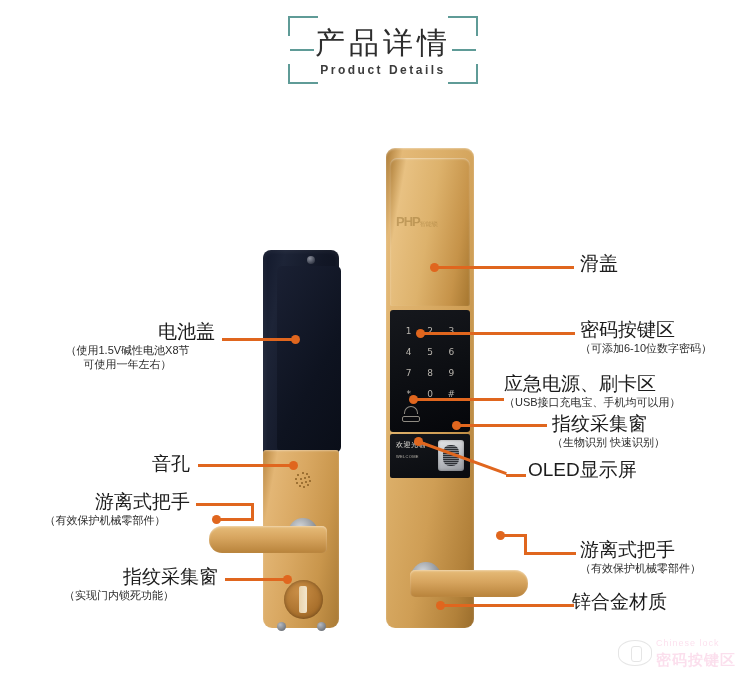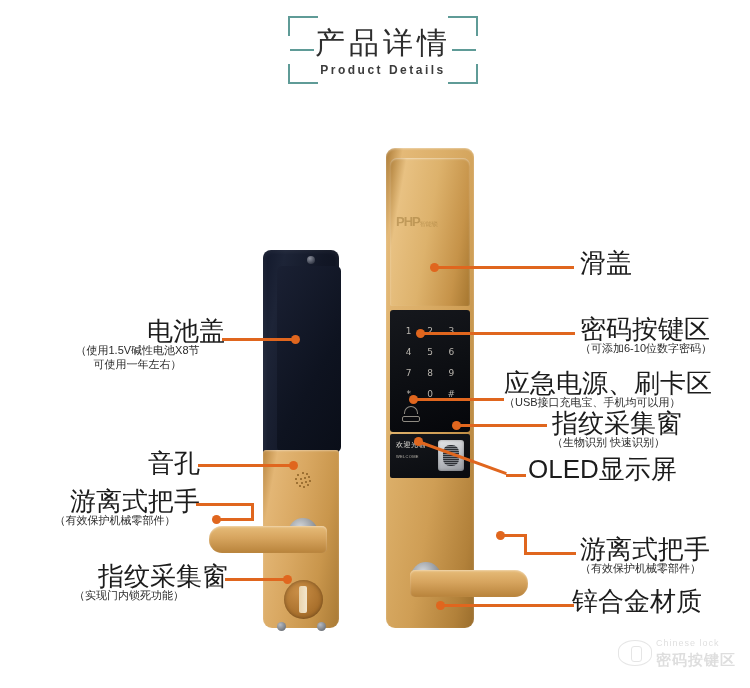"滑盖" .lbl .main { font-size: 26px -> 19px }
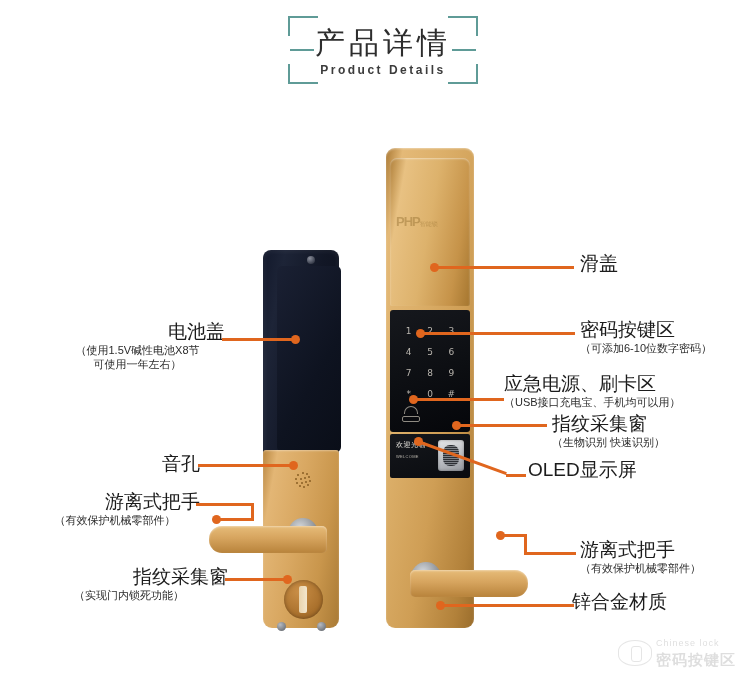"电池盖" .lbl.l { margin-left: 10px -> none }
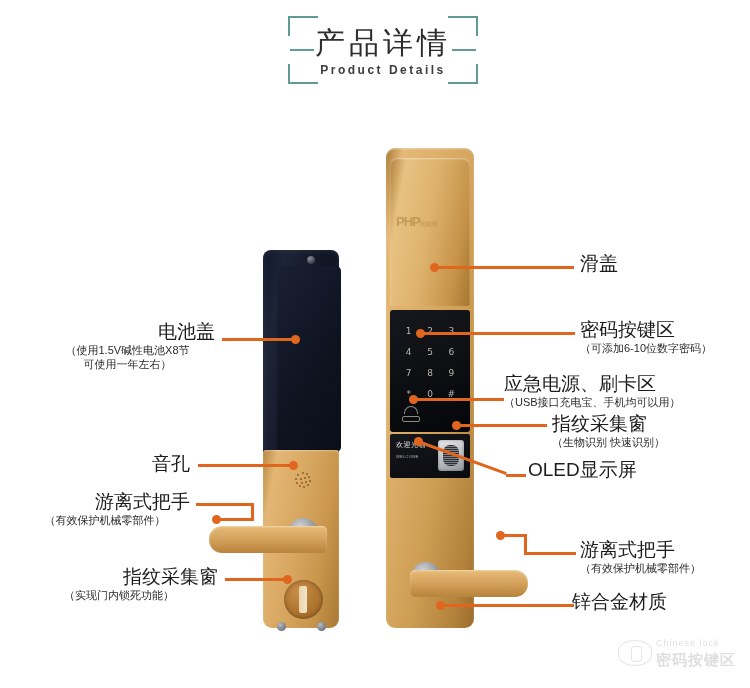"Chinese lock" #watermark { color: #404040 -> #ec4899 }
